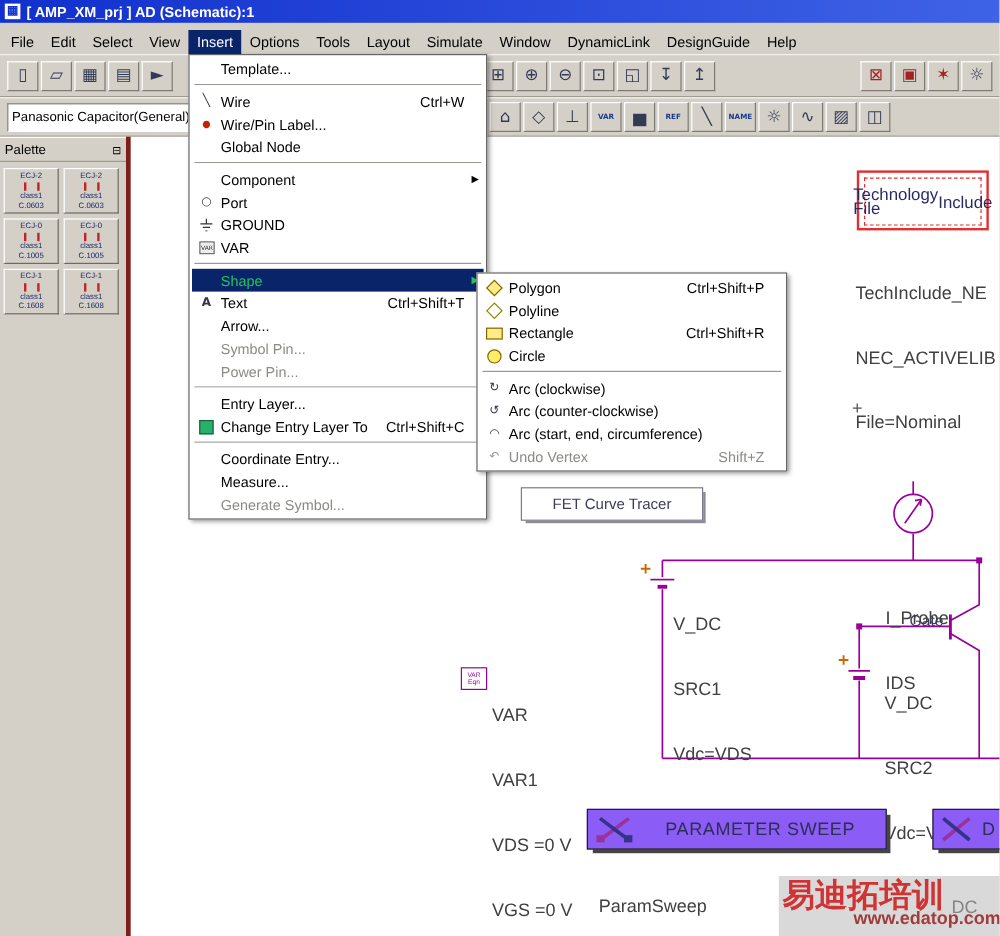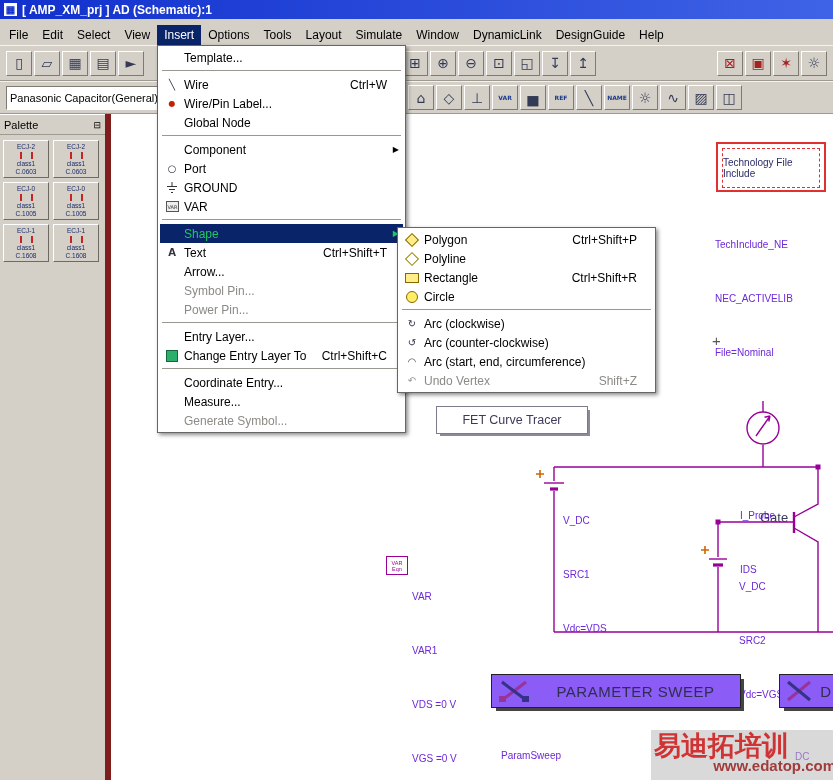"Palette" .palette { border-right: 6px solid #7f1d1d -> 4px solid #7f1d1d }
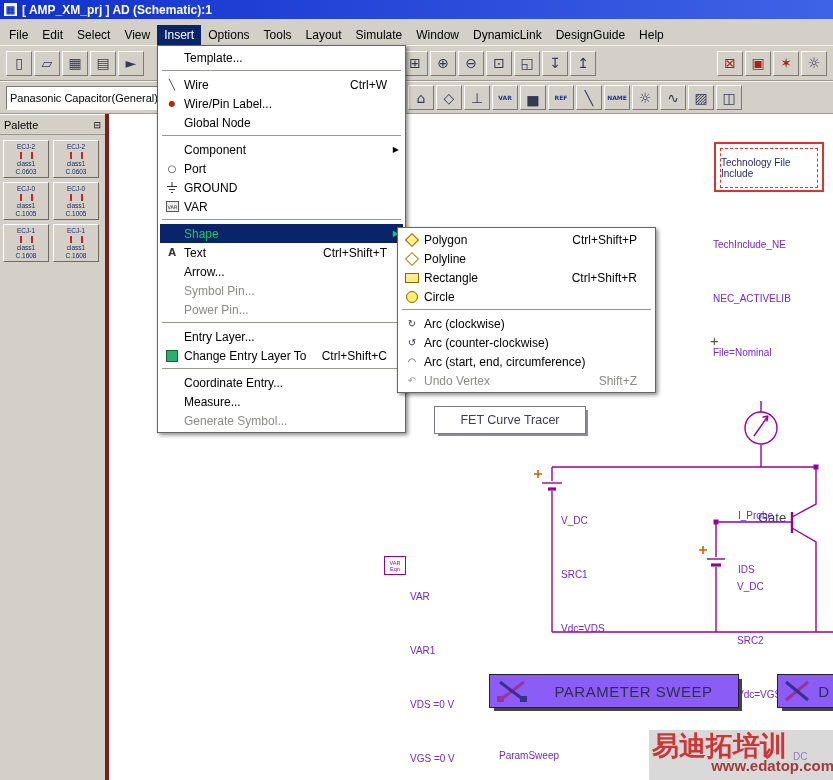"Technology File" .tech-inner { align-items: none -> center; flex-direction: column -> none; font-size: 10px -> 14px }
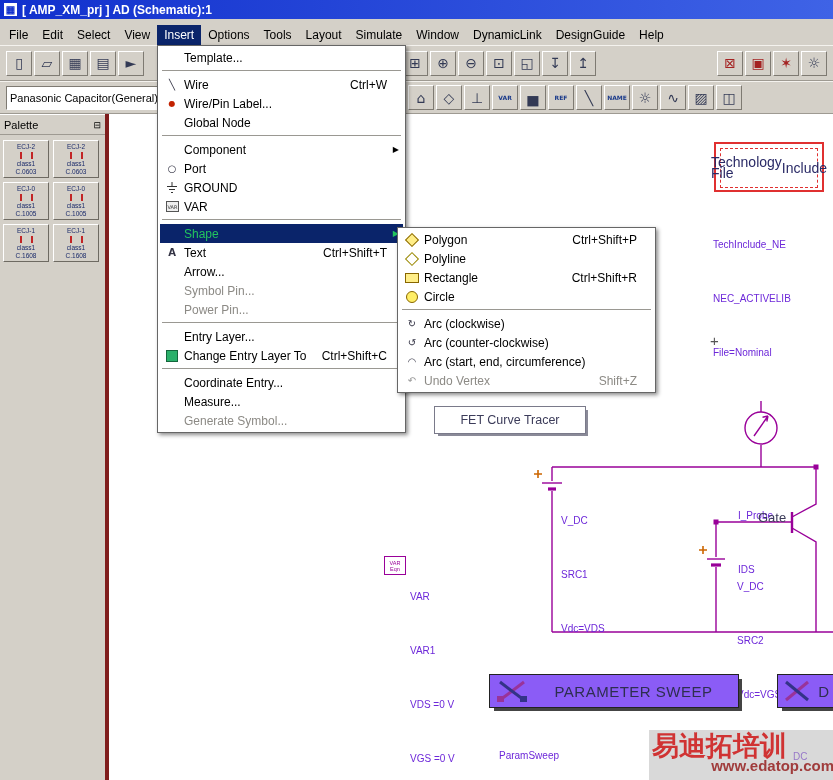"TechInclude_NE" .blab { color: #6d28d9 -> #404040; font-size: 10px -> 15px }
